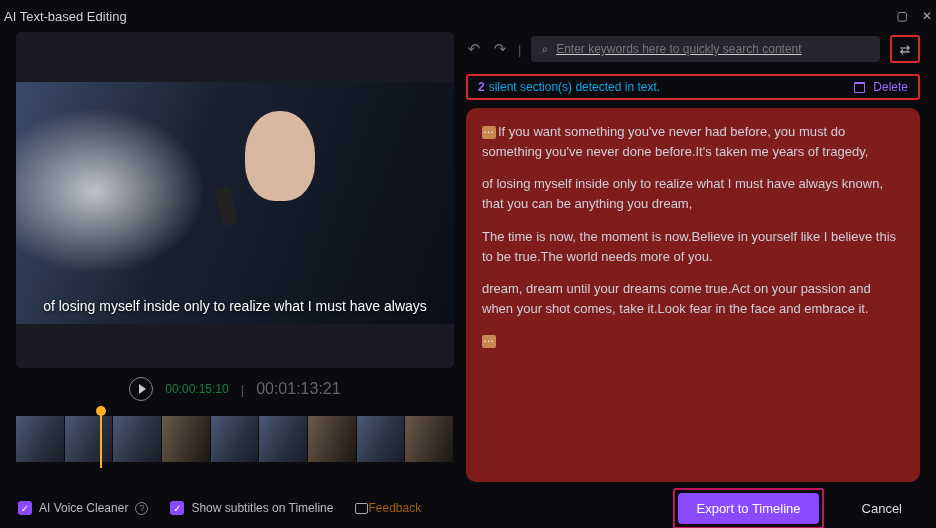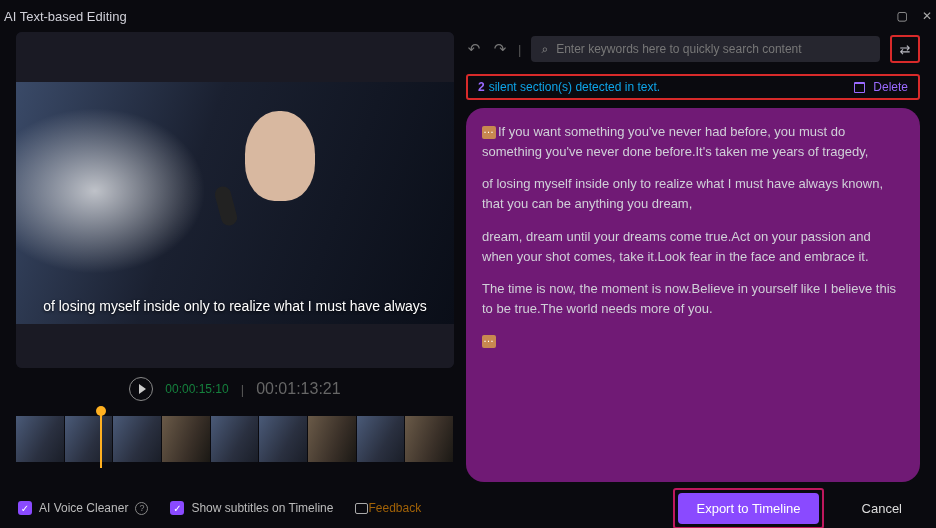"Enter keywords here to quickly" .search-input { text-decoration: none -> underline }
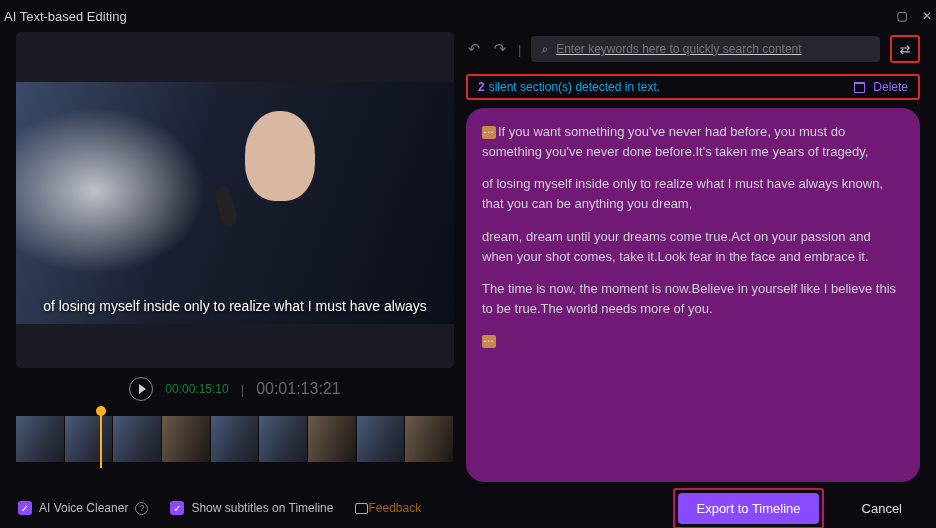"If you want something you've" .transcript { background: #701a75 -> #7f1d1d; border-radius: 18px -> 10px }
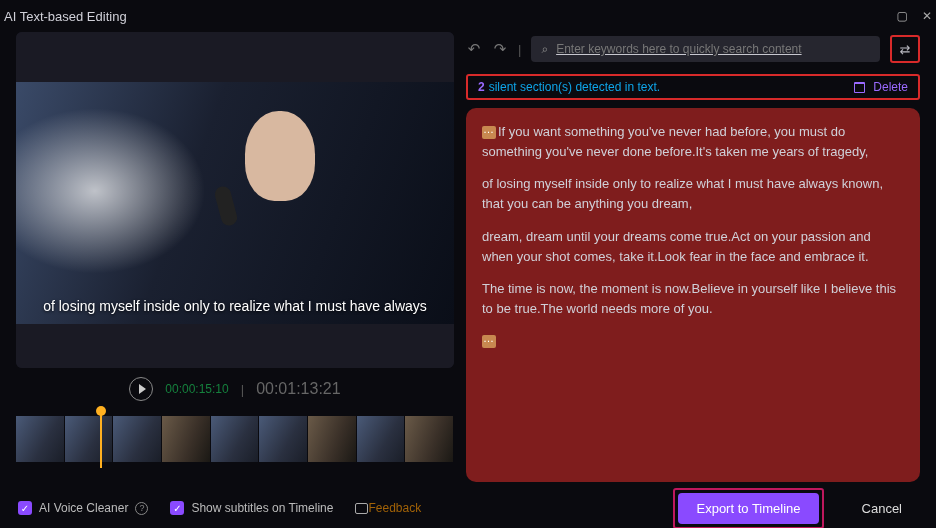"dream, dream until your dreams" p { order: before "The time is now, the" -> after "The time is now, the" }
